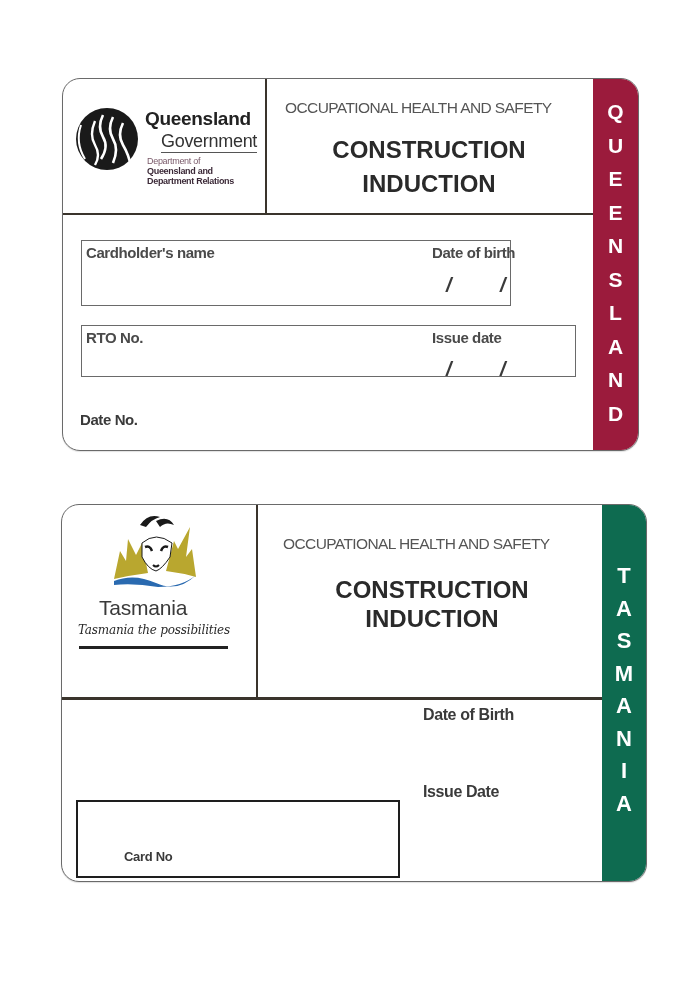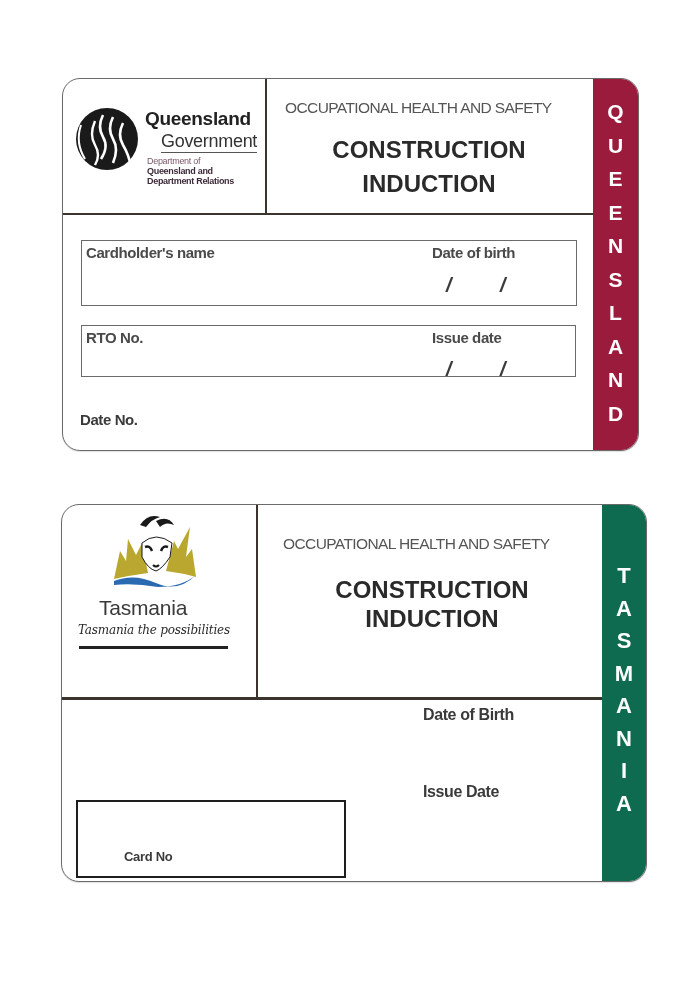"Cardholder's name" div.form-box { width: 496px -> 430px }
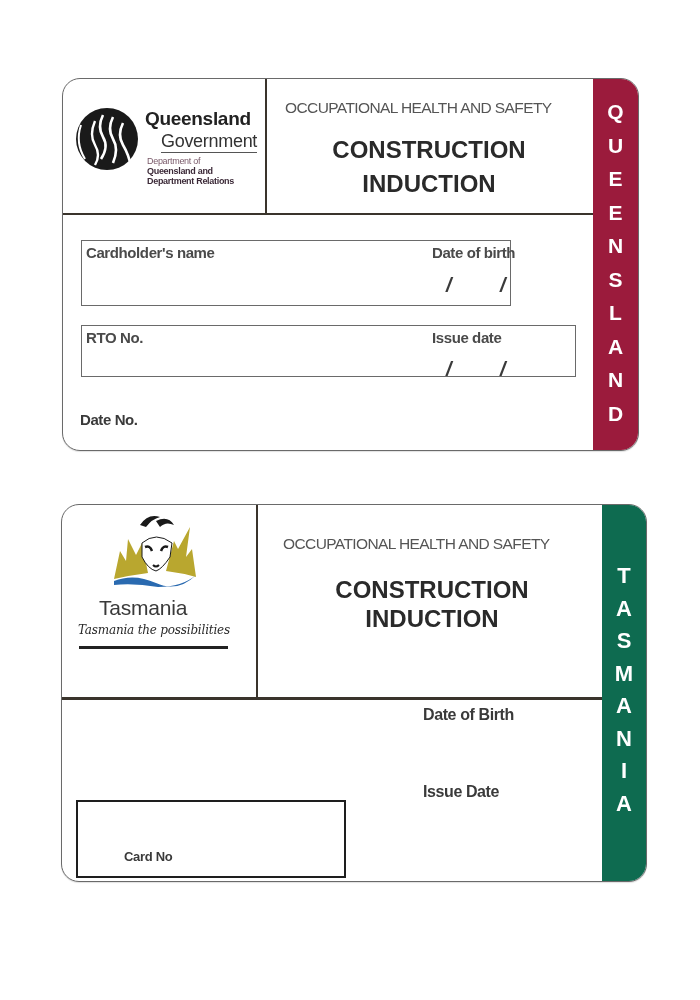"Card No" div.tas-cardno-box { width: 270px -> 324px }
